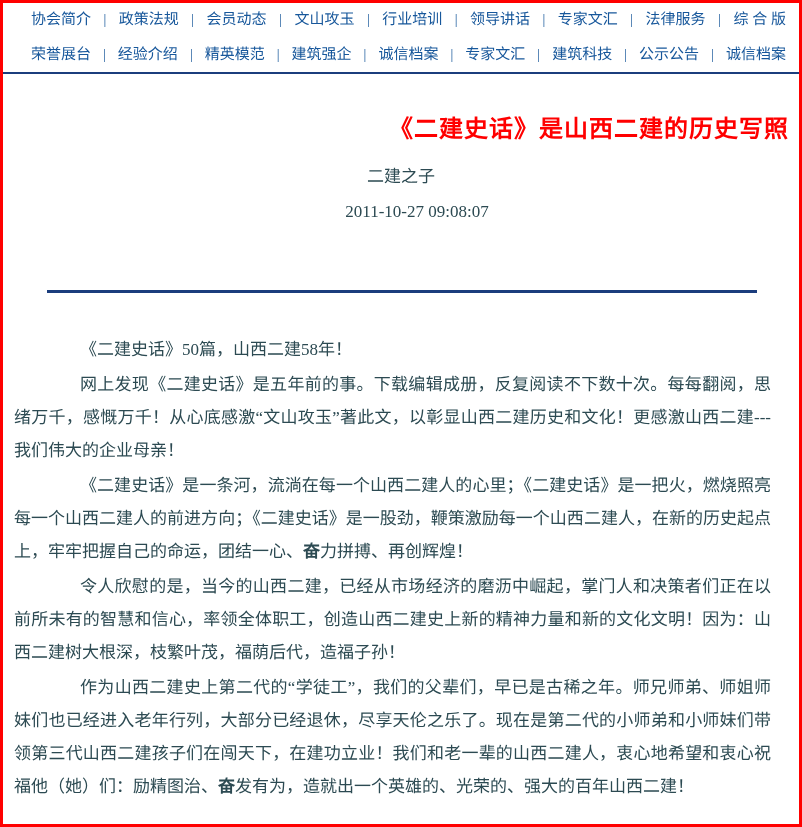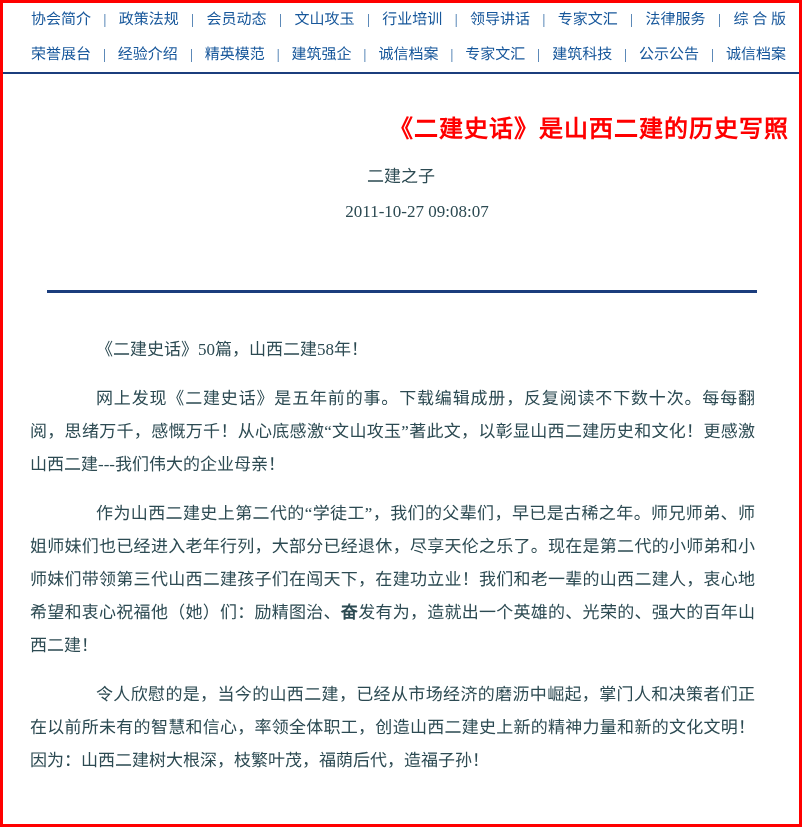"《二建史话》50篇，山西二建58年！" .article-body p { margin: 16px -> 0 }
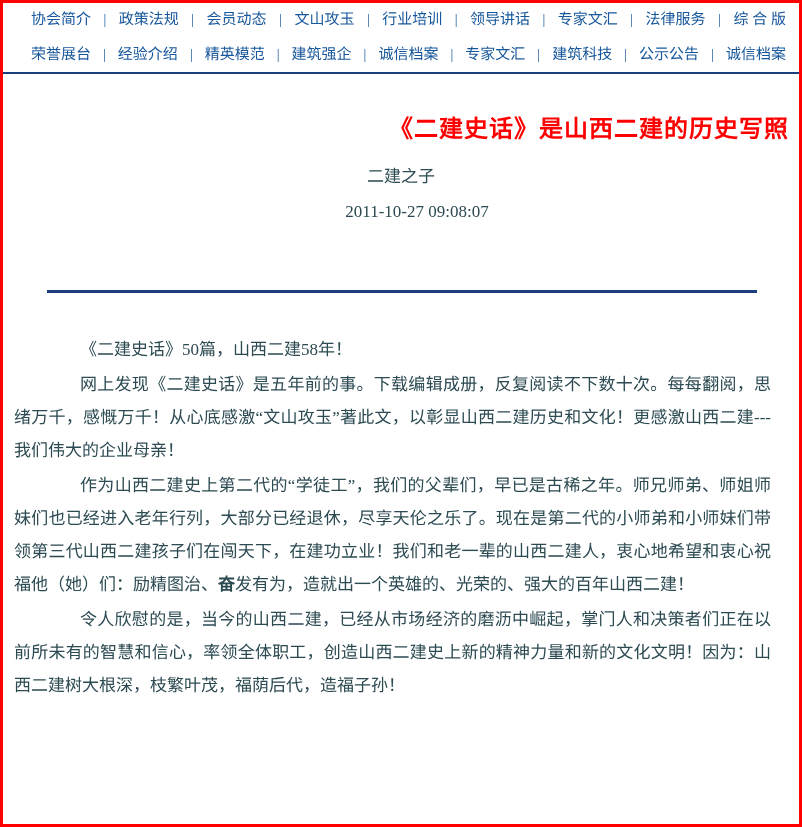"《二建史话》是一条河，流淌在每一个山西二建人的心里；《二建史话》是一把火，燃烧照" p { html: none -> <p><span>《二建史话》是一条河，流淌在每一个山西二建人的心里；《二建史话》是一把火，燃烧照亮每一个山西二建人的前进方向；《二建史话》是一股劲，鞭策激励每一个山西二建人，在新的历史起点上，牢牢把握自己的命运，团结一心、</span><span>奋</span><span>力拼搏、再创辉煌！</span></p> }
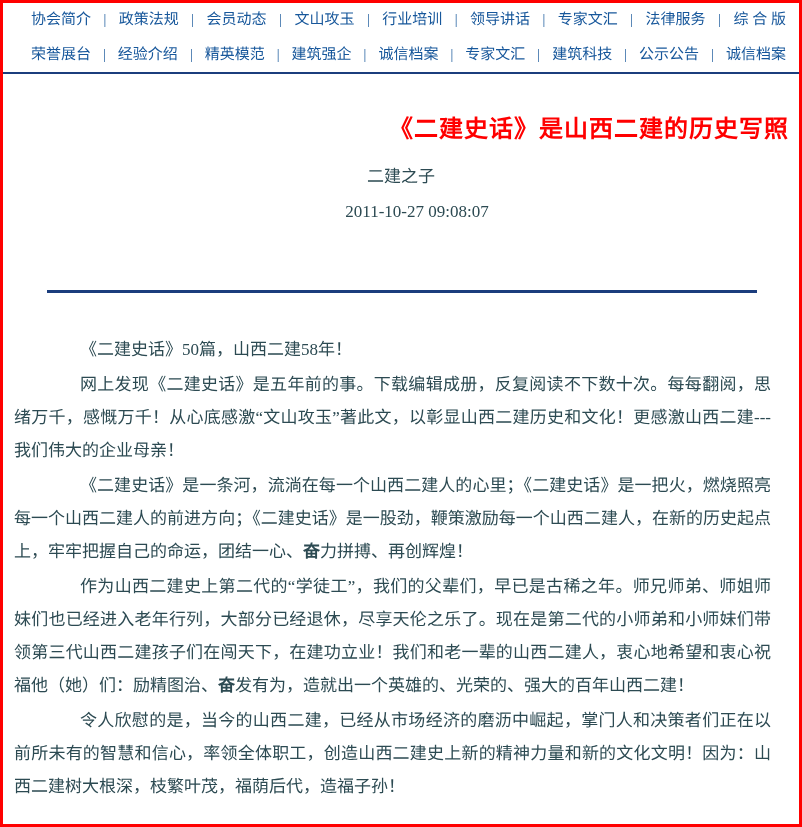"作为山西二建史上第二代的“学徒工”，我们的父辈们，早已是古稀之年。师兄师弟、师姐" p { order: before "令人欣慰的是，当今的山西二建，已经从市场经济的磨沥中崛起，掌门人和决策者们正在以" -> after "令人欣慰的是，当今的山西二建，已经从市场经济的磨沥中崛起，掌门人和决策者们正在以" }
